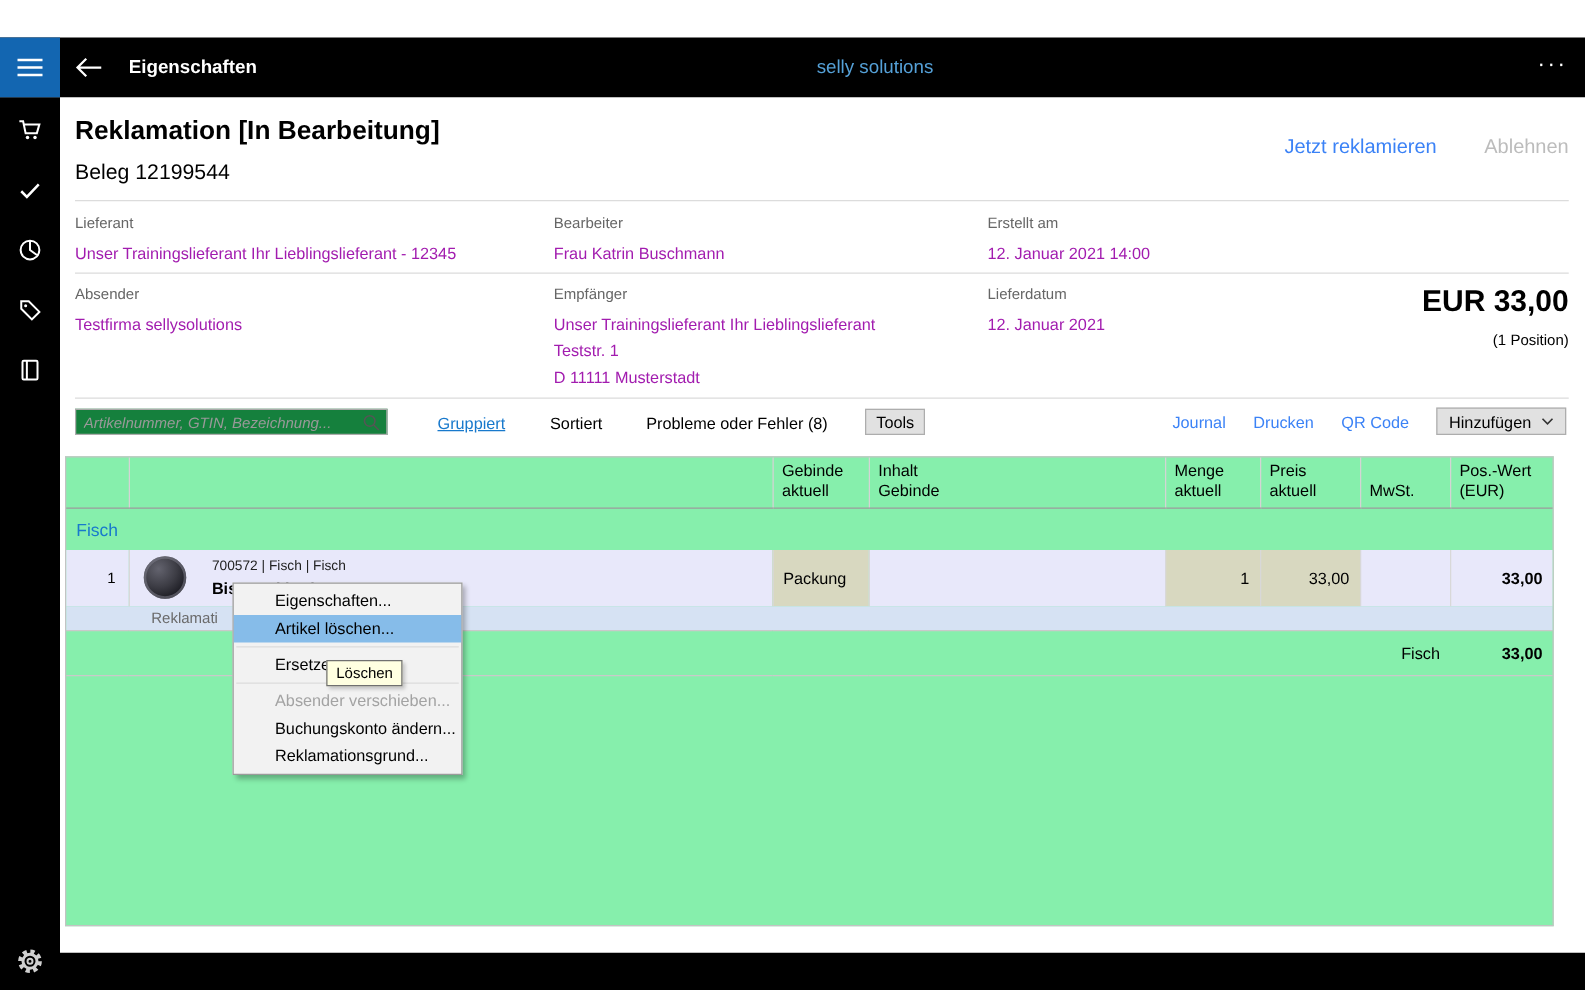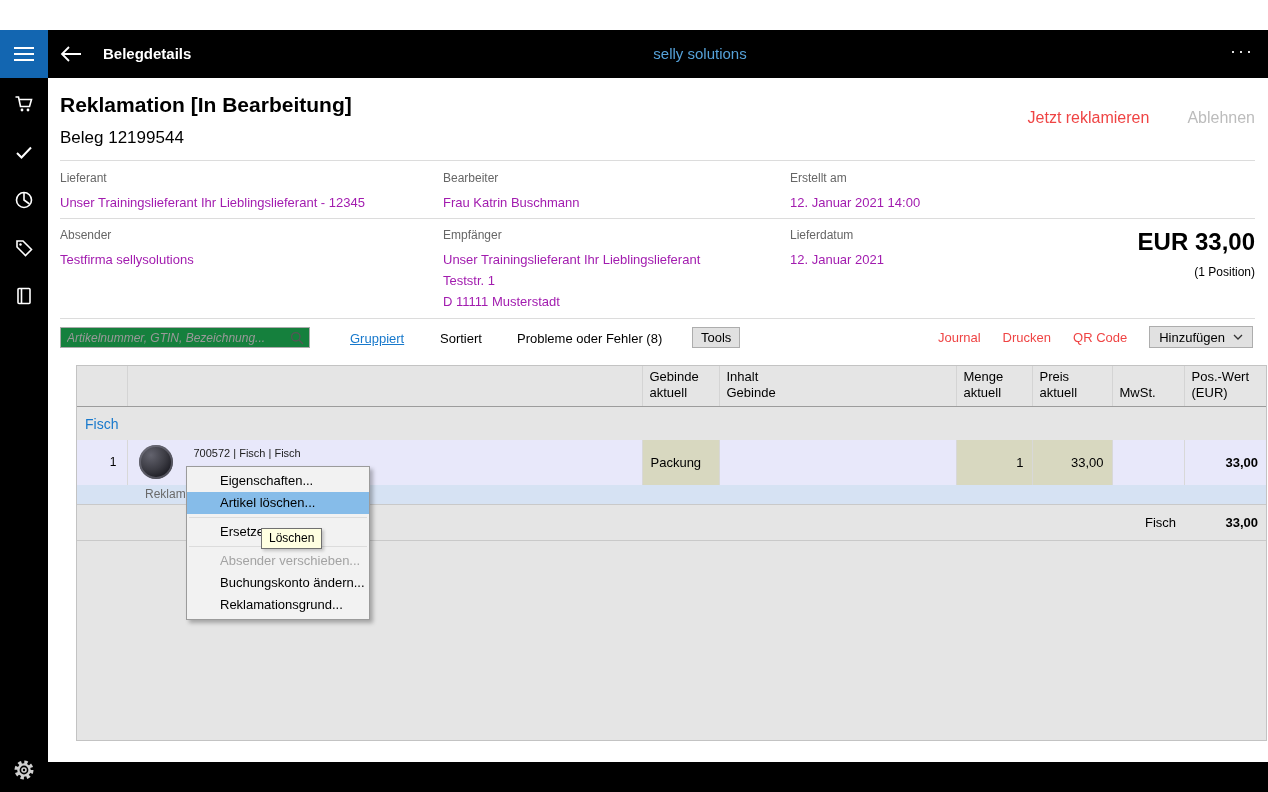"Belegdetails" span.page-title { text: Belegdetails -> Eigenschaften }
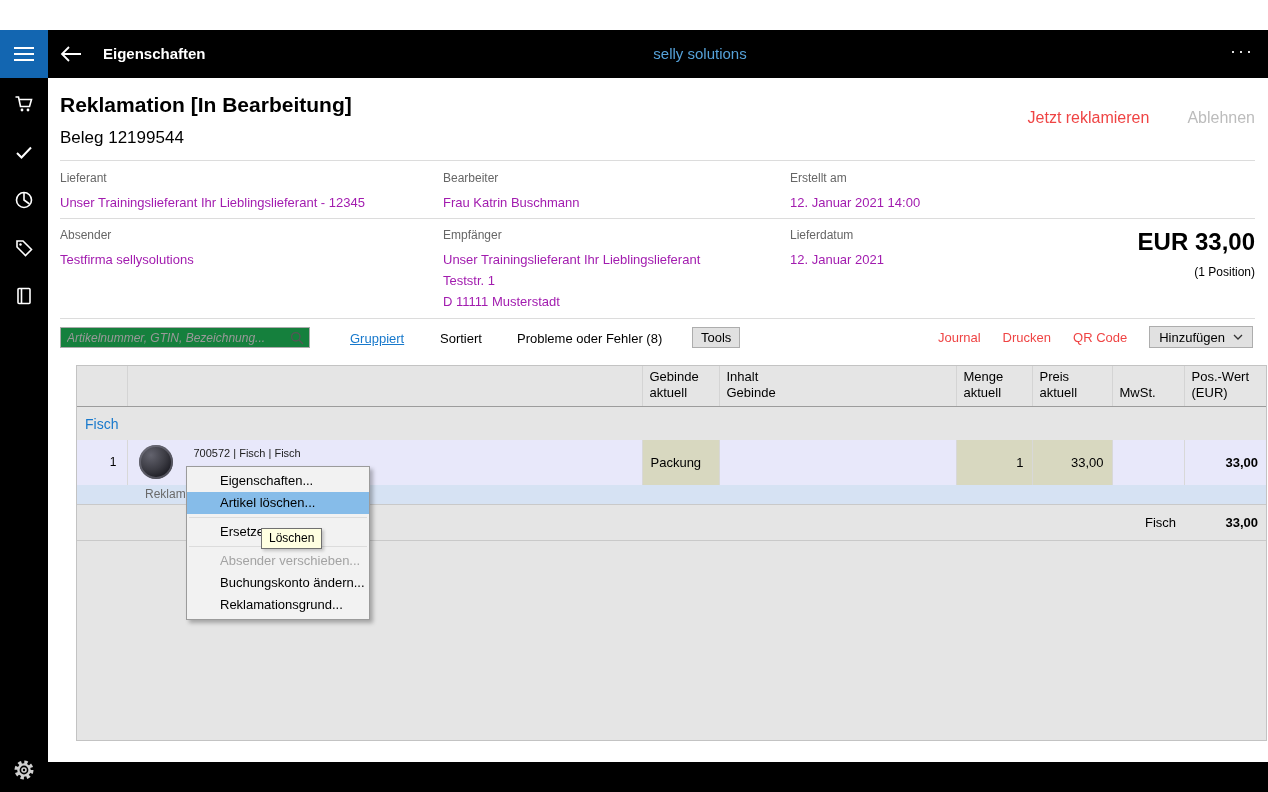"Jetzt reklamieren" .link { color: #ef4444 -> #3b82f6 }
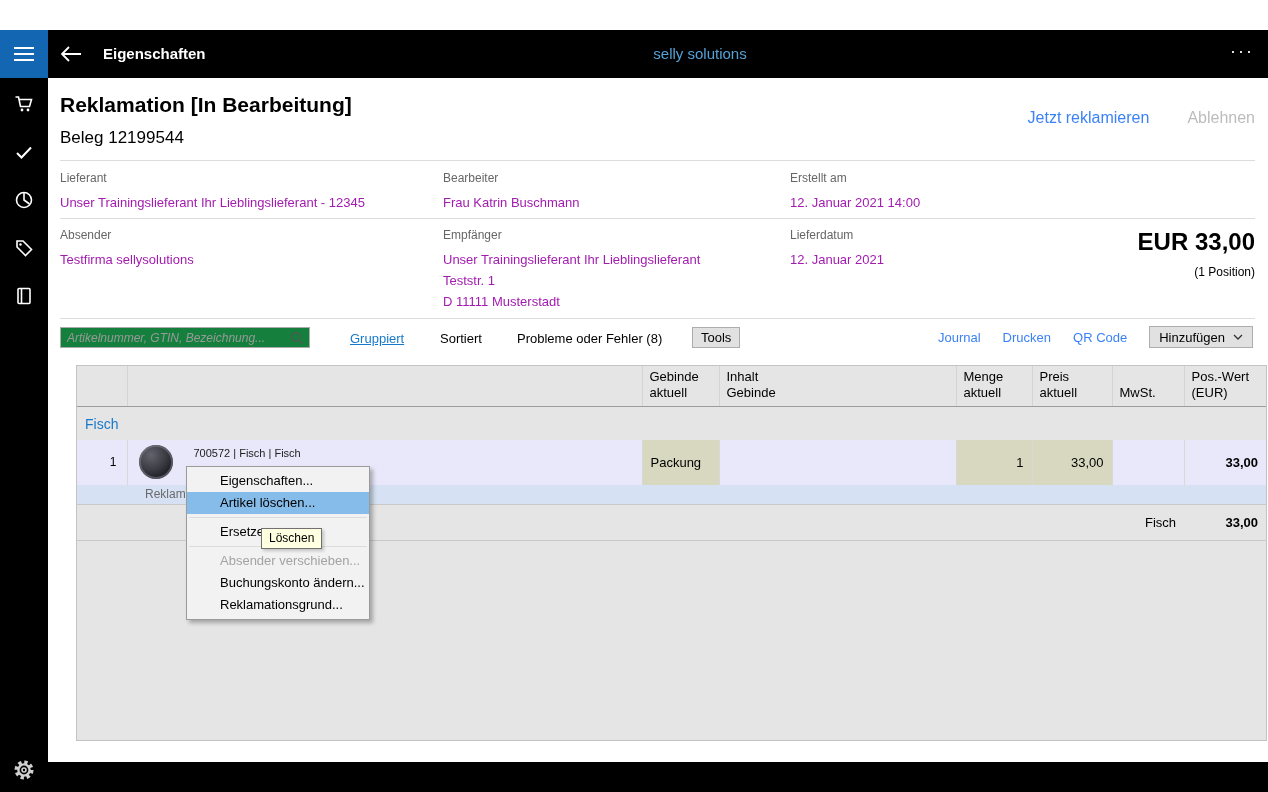"Gebinde" .table-wrap { background: #e5e5e5 -> #86efac; left: 28px -> 4px }
